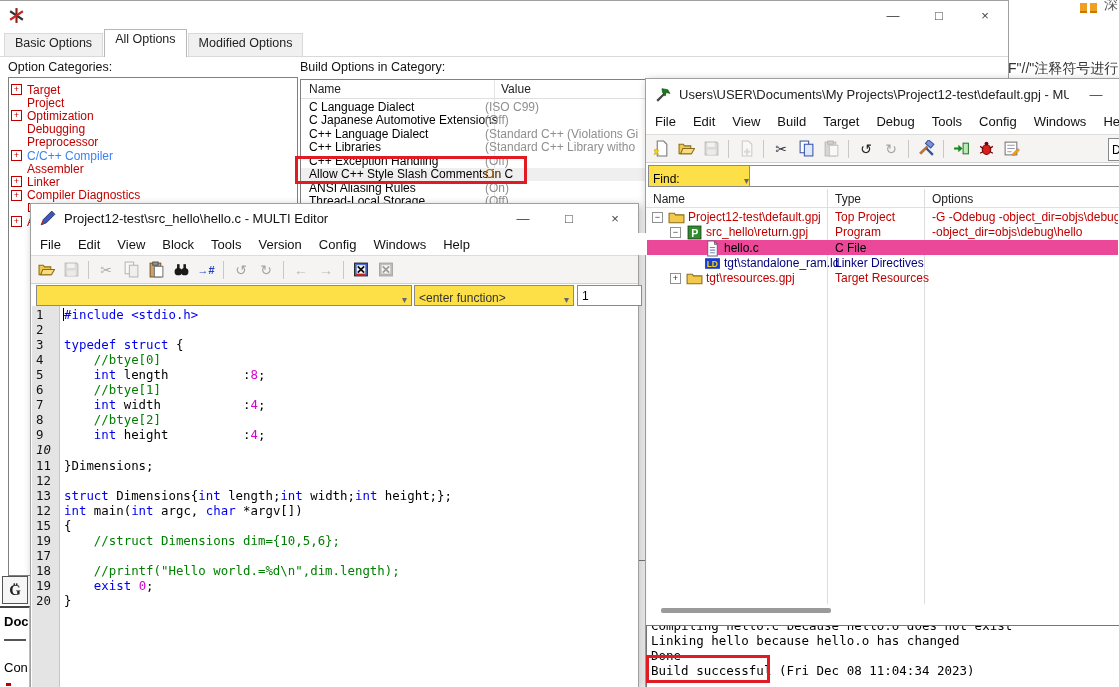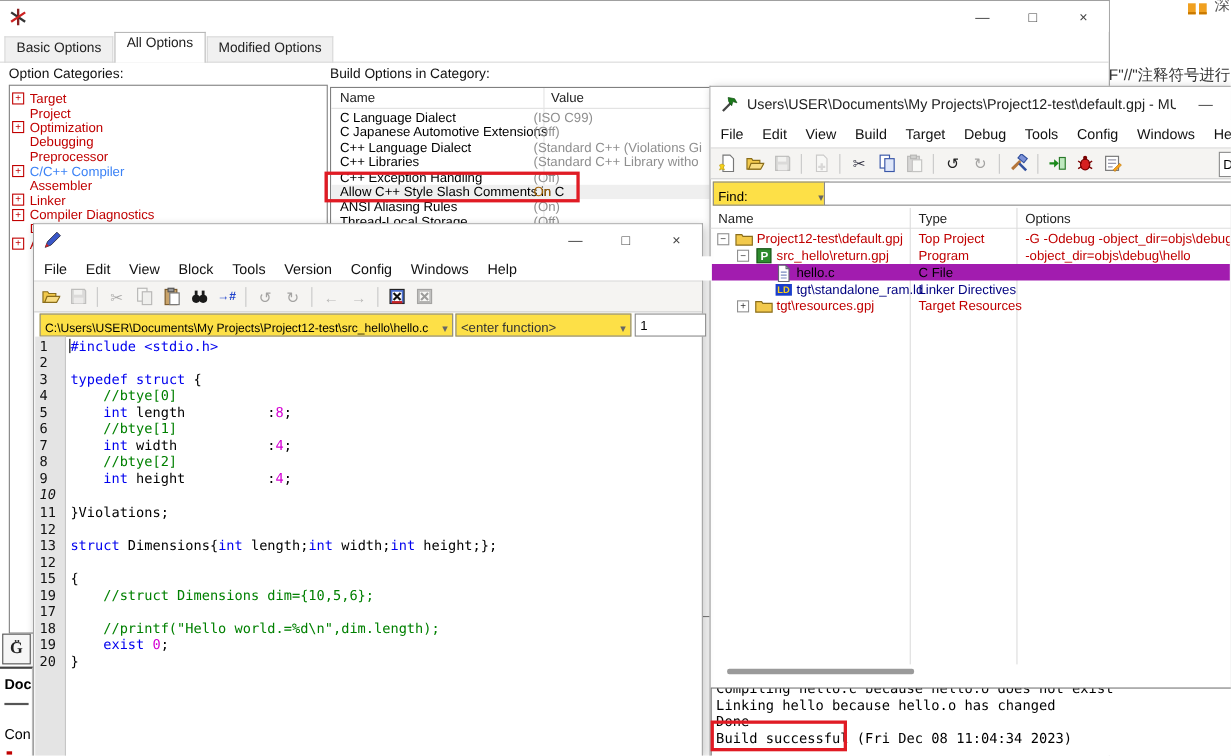"Project12-test\src_hello\hello.c - MULTI" span.title { html: none -> <span>Project12-test\src_hello\hello.c - MULTI Editor</span> }
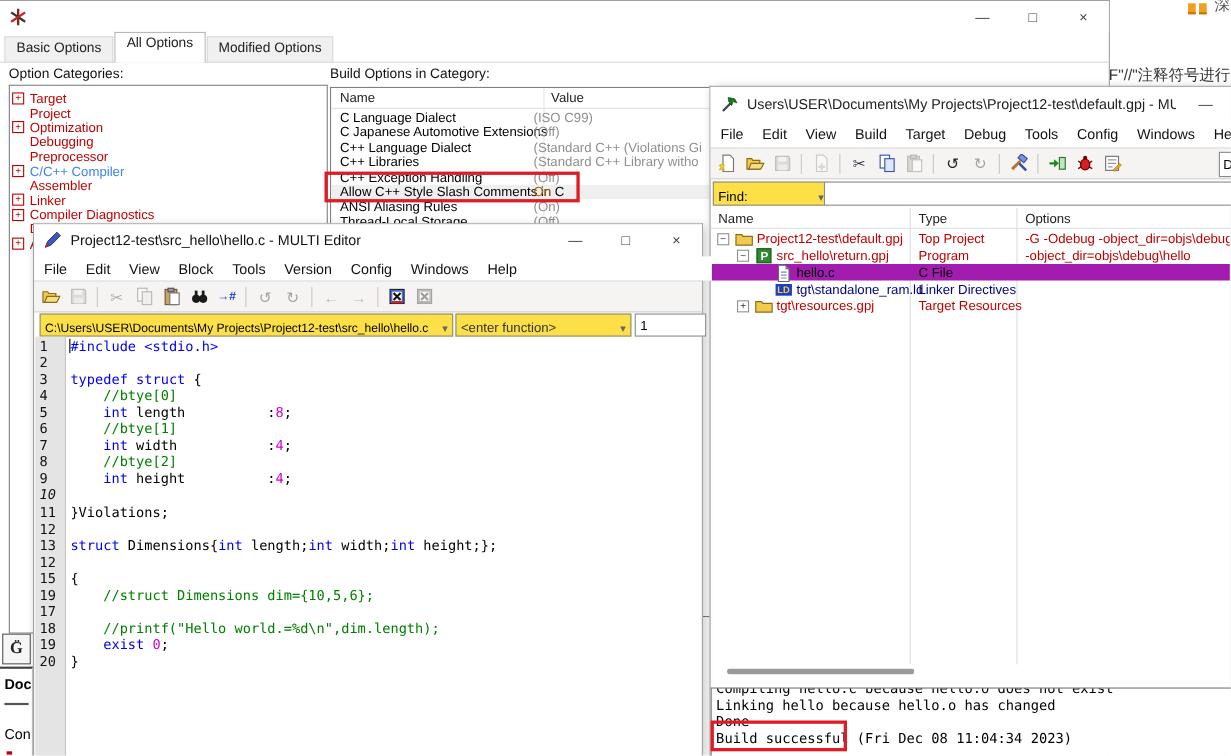"hello.c" .tree-row.sel { background: #a21caf -> #ec4899 }
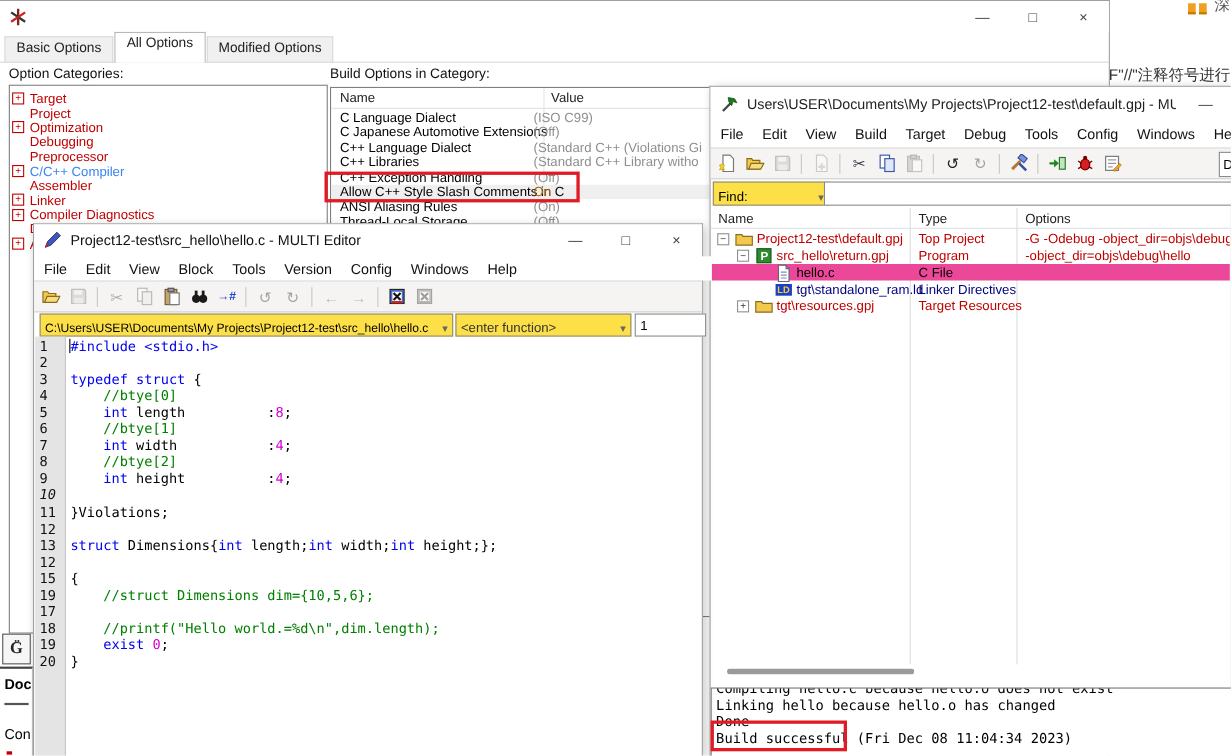"C:\Users\USER\Documents\My" span { html: <span>C:\Users\USER\Documents\My Projects\Project12-test\src_hello\hello.c</span> -> none }
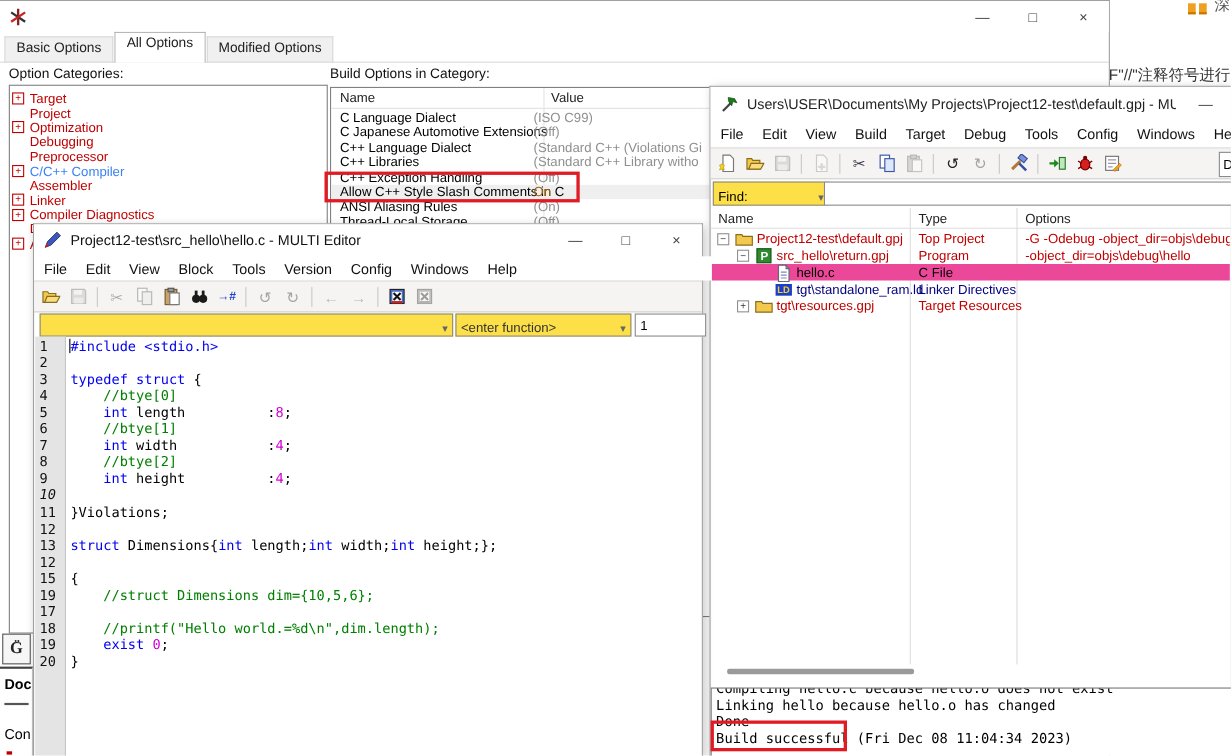"}Violations;" span.s-p { text: Violations -> Dimensions }
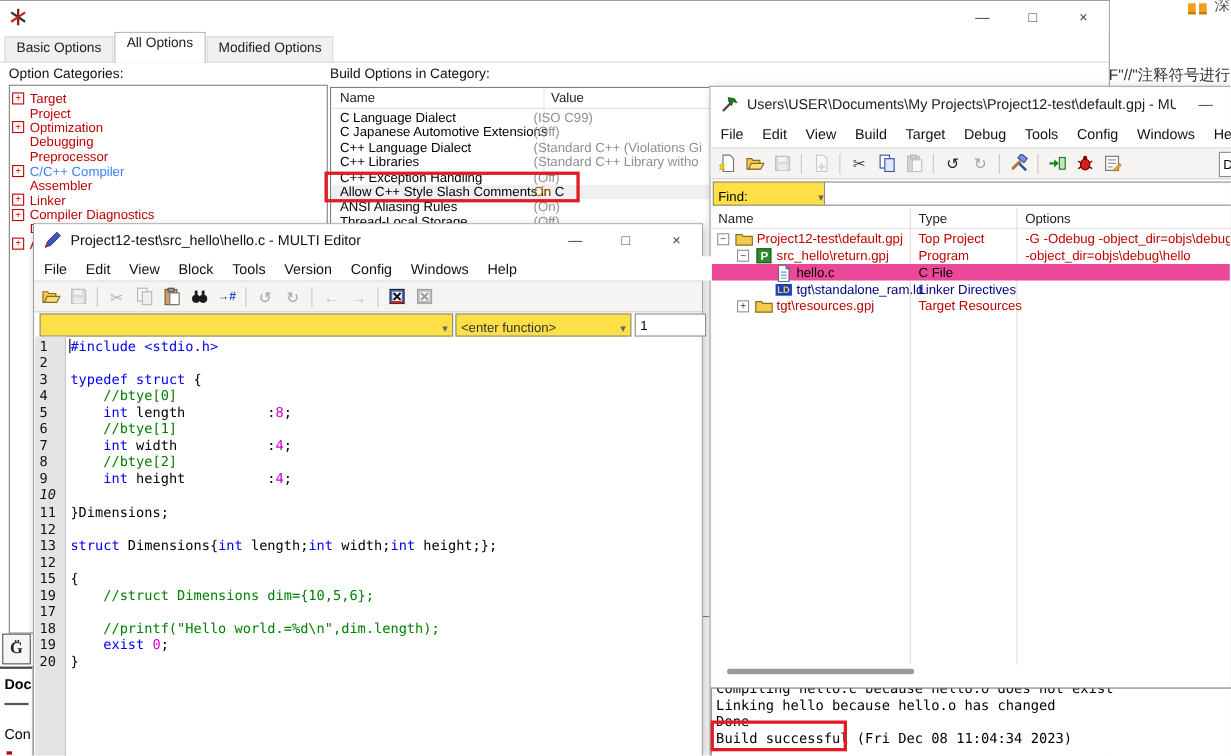"int main(int argc, char *argv[])" span.ct { html: none -> <span><span>int</span><span> main(</span><span>int</span><span> argc, </span><span>char</span><span> *argv[])</span></span> }
